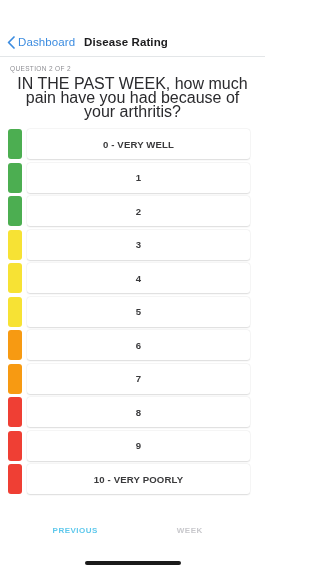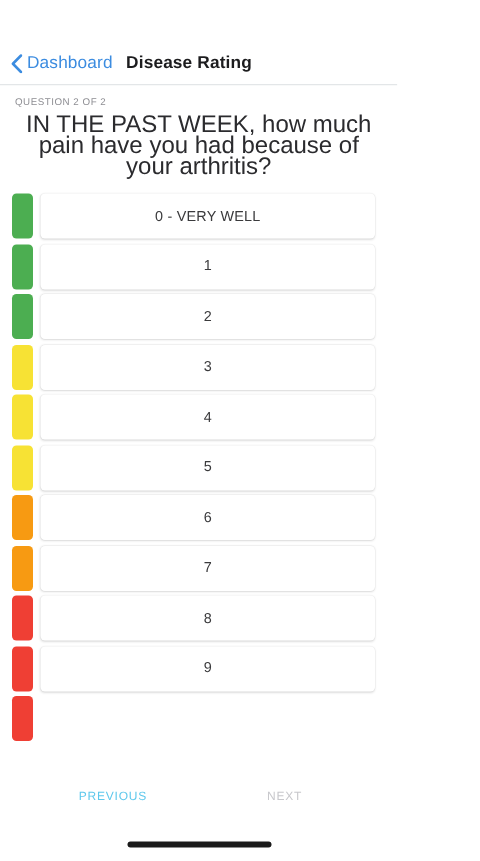"0 - VERY WELL" .option-label { font-weight: normal -> bold }
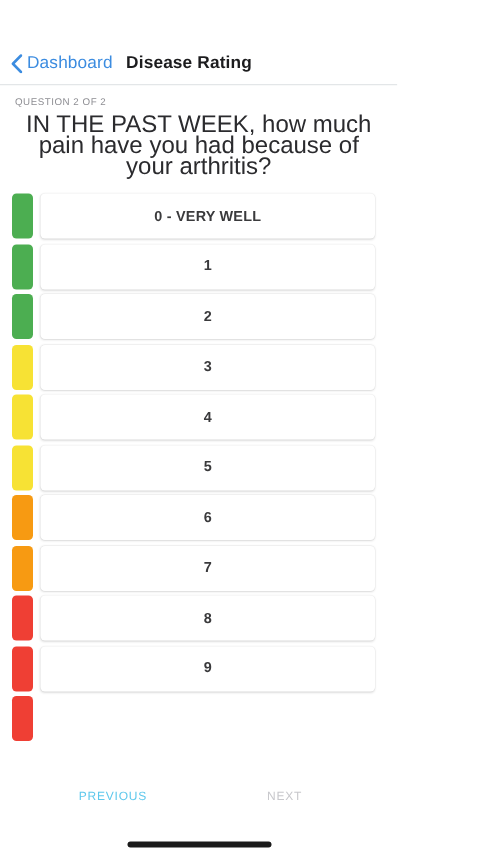"10 - VERY POORLY" div.option-card { html: none -> <div> <div>10 - VERY POORLY</div> </div> }
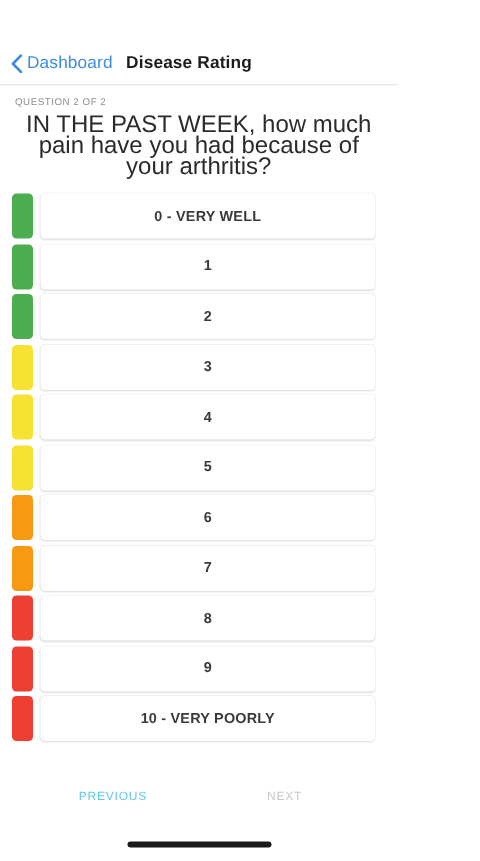"PREVIOUS" .footer-btn { font-weight: normal -> bold }
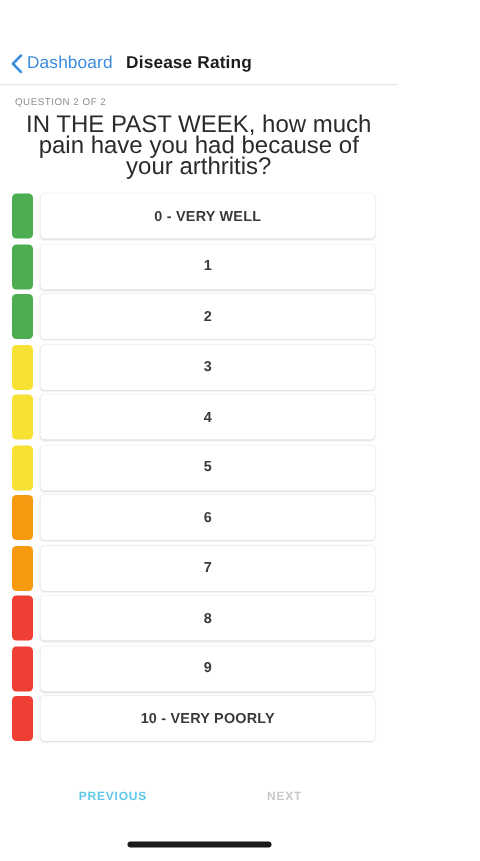"NEXT" div.footer-btn { text: NEXT -> WEEK }
